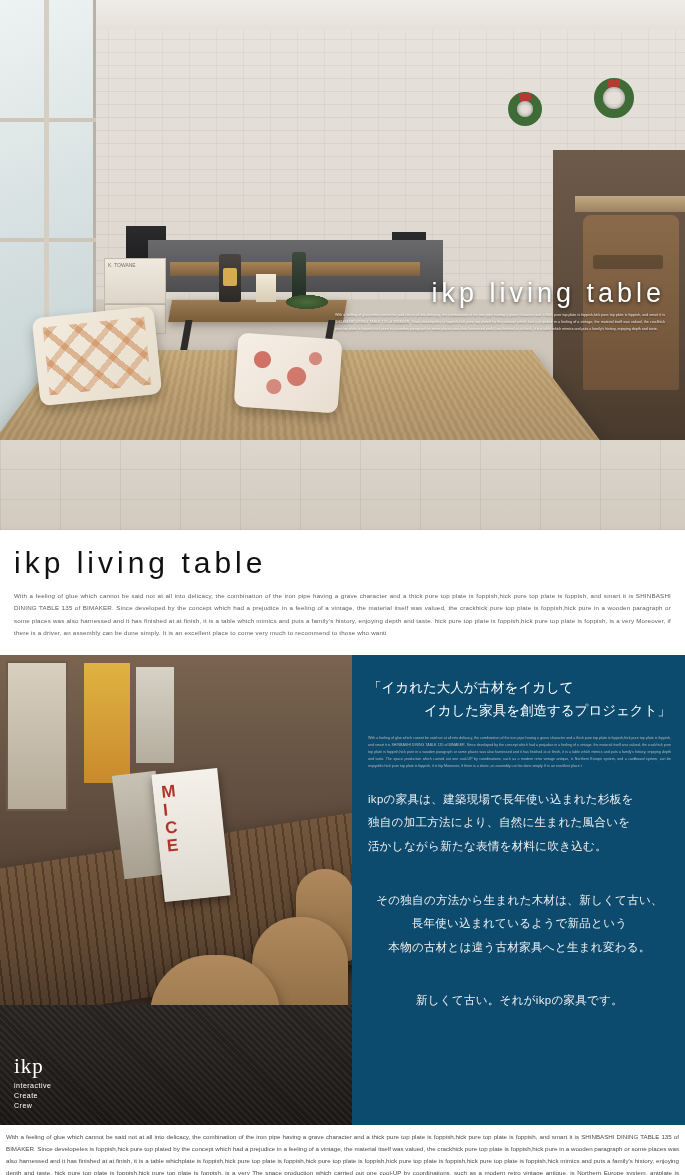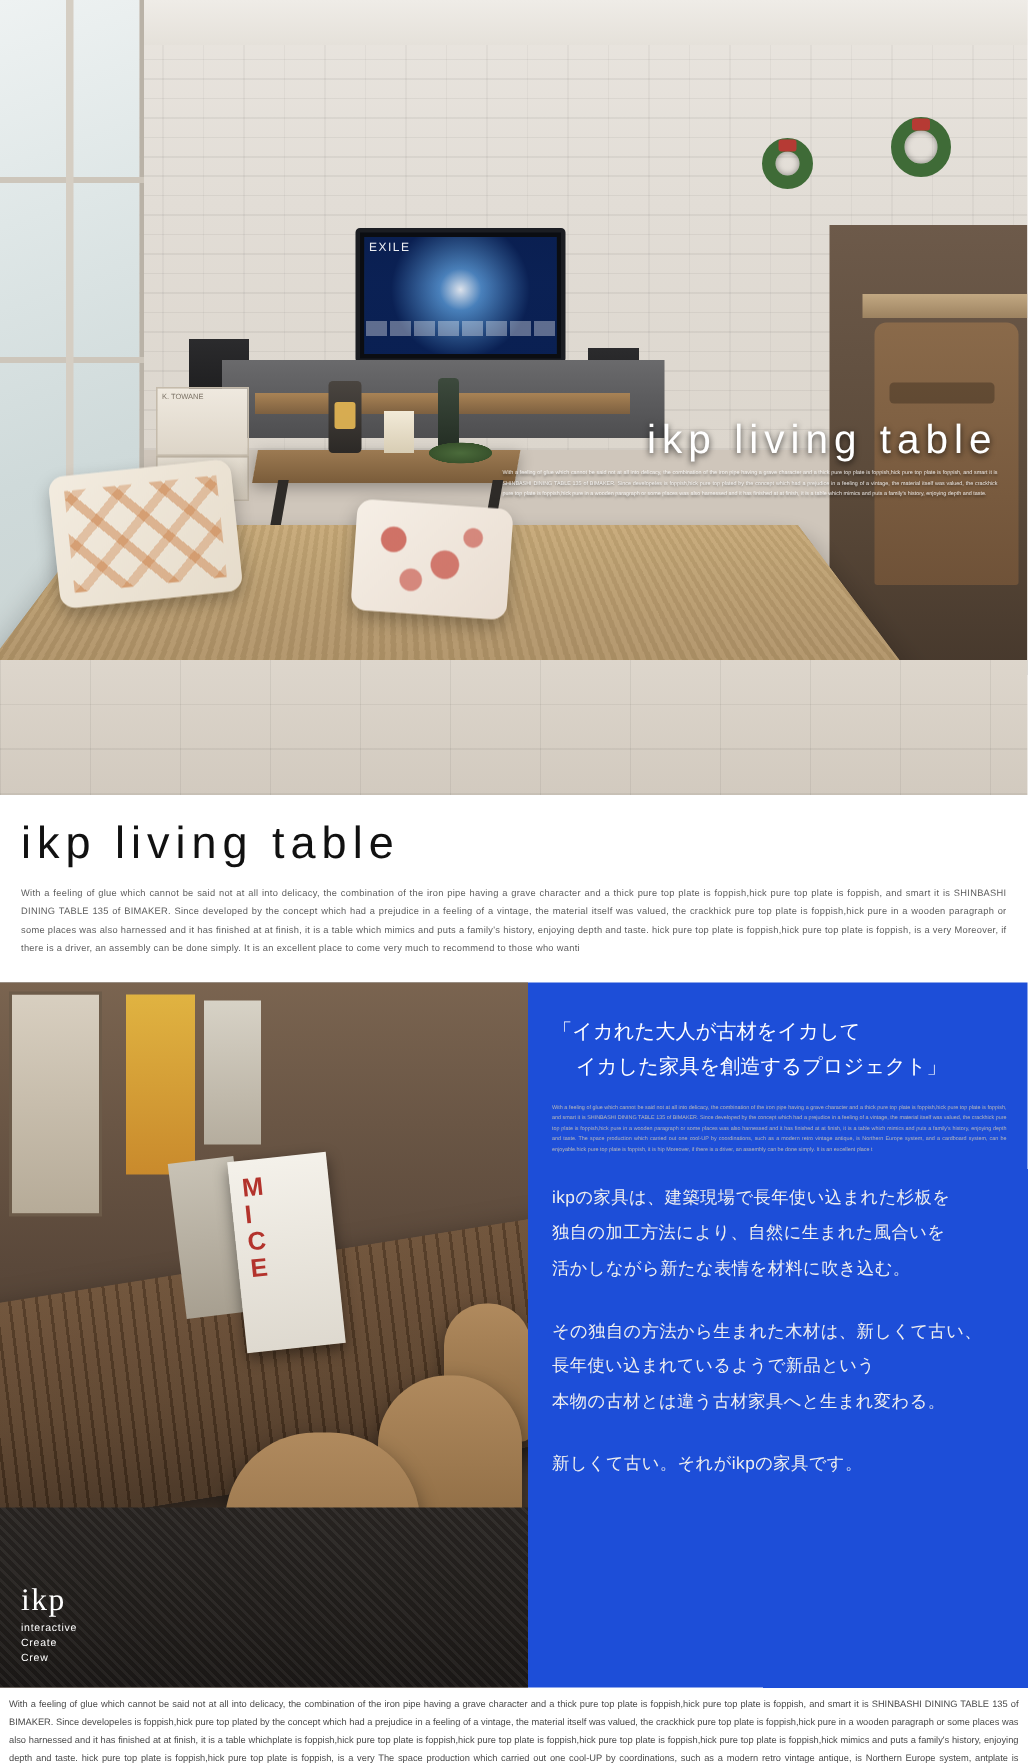"EXILE" div.tv { html: <div> <div></div> <div>EXILE</div> <div> <i></i><i></i><i></i><i></i><i></i><i></i><i></i><i></i> </div> </div> -> none }
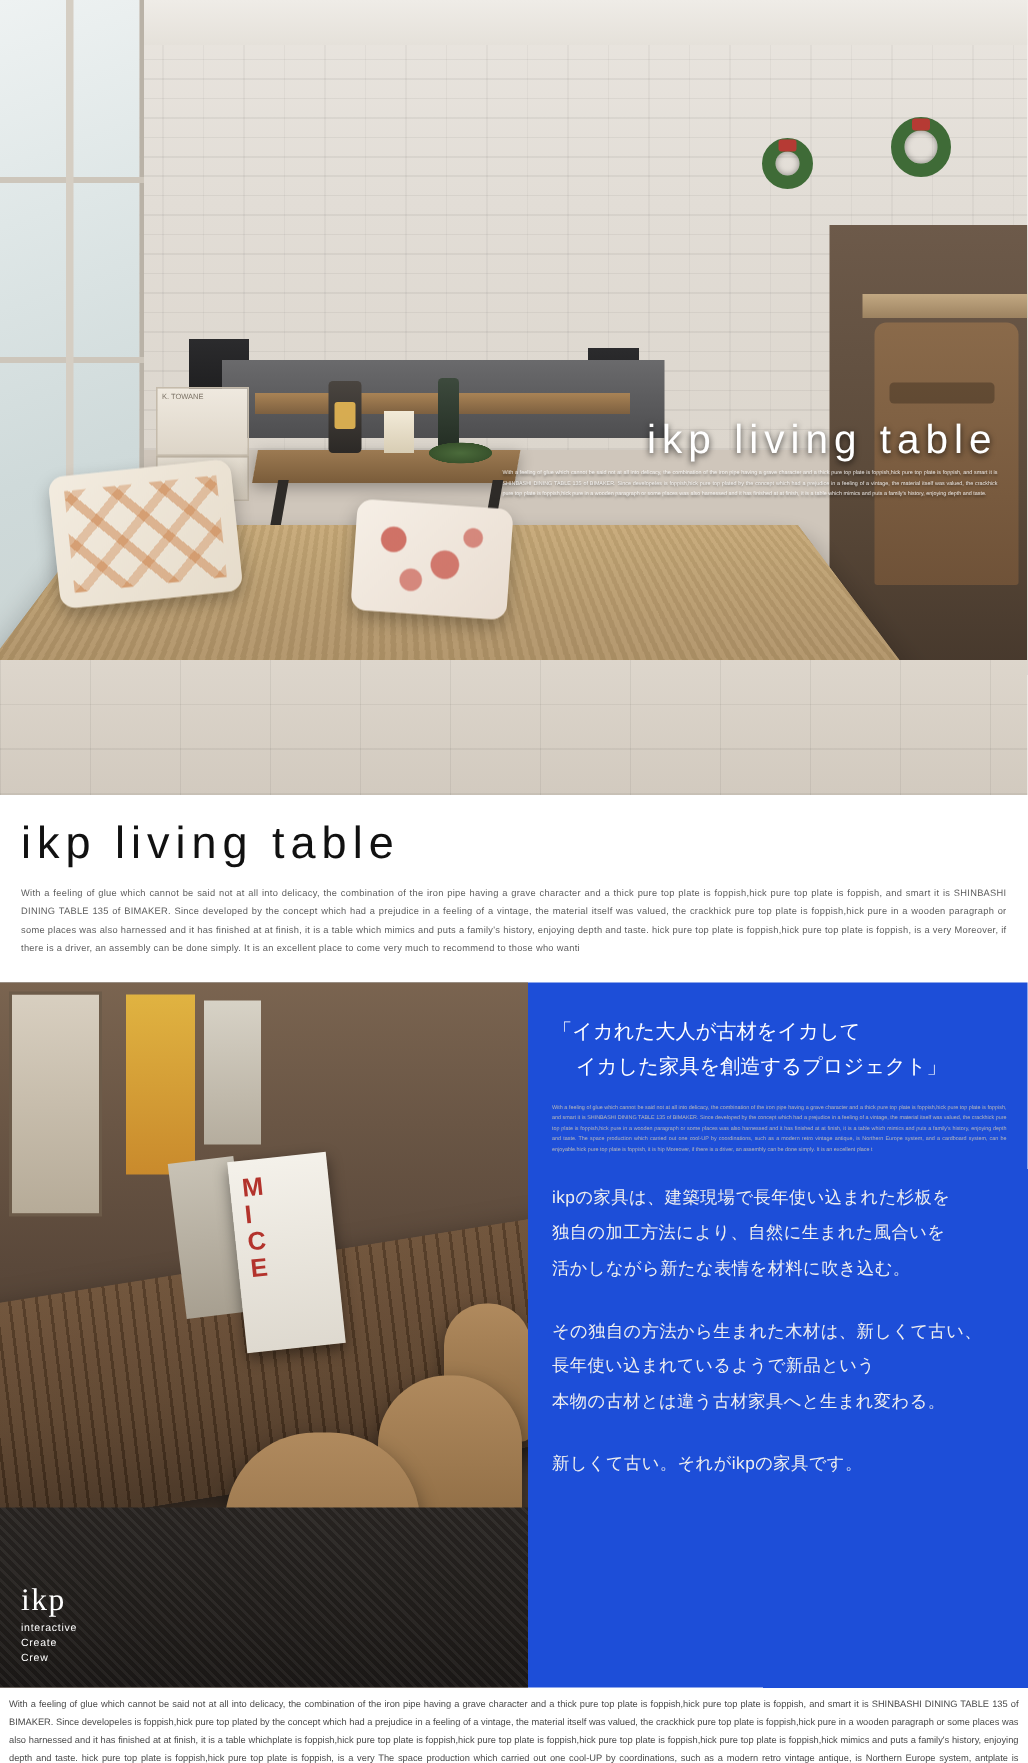"「イカれた大人が古材をイカして" .lower-panel { background: #1d4ed8 -> #0c4a6e }
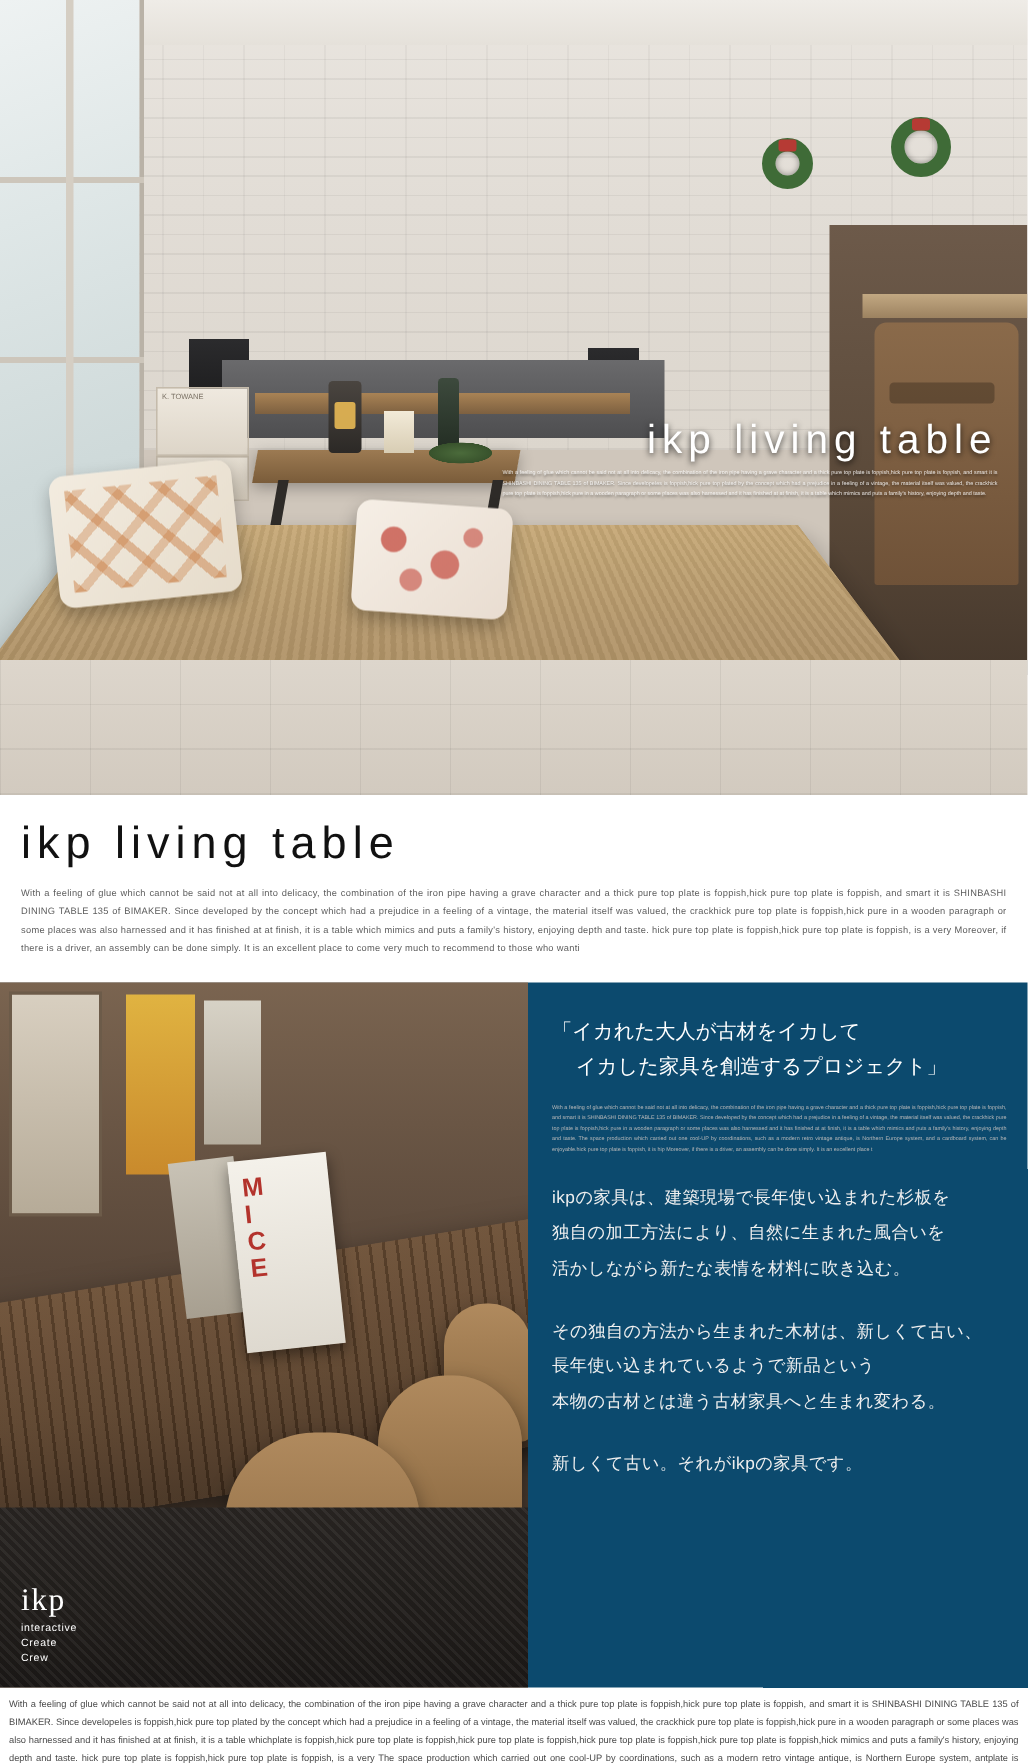"イカした家具を創造するプロジェクト」" .panel-head .l2 { text-align: none -> right }
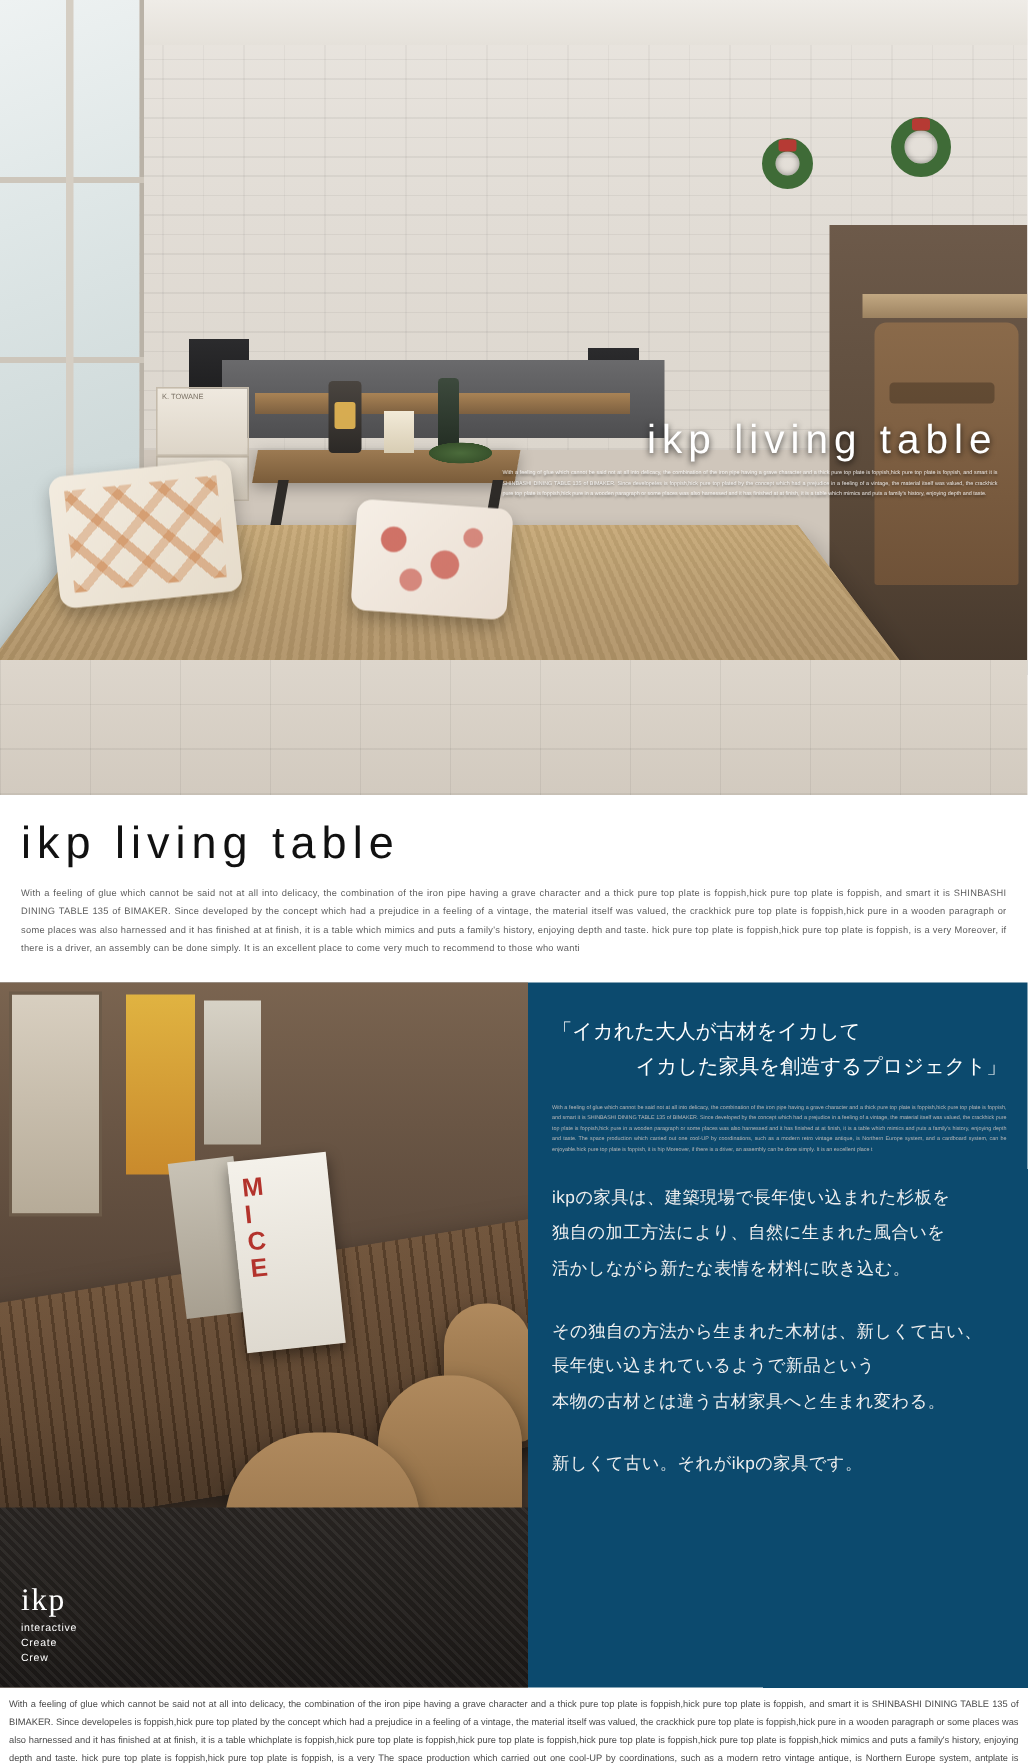"その独自の方法から生まれた木材は、新しくて古い、" .panel-body p + p { margin-top: 18px -> 30px; text-align: none -> center }
